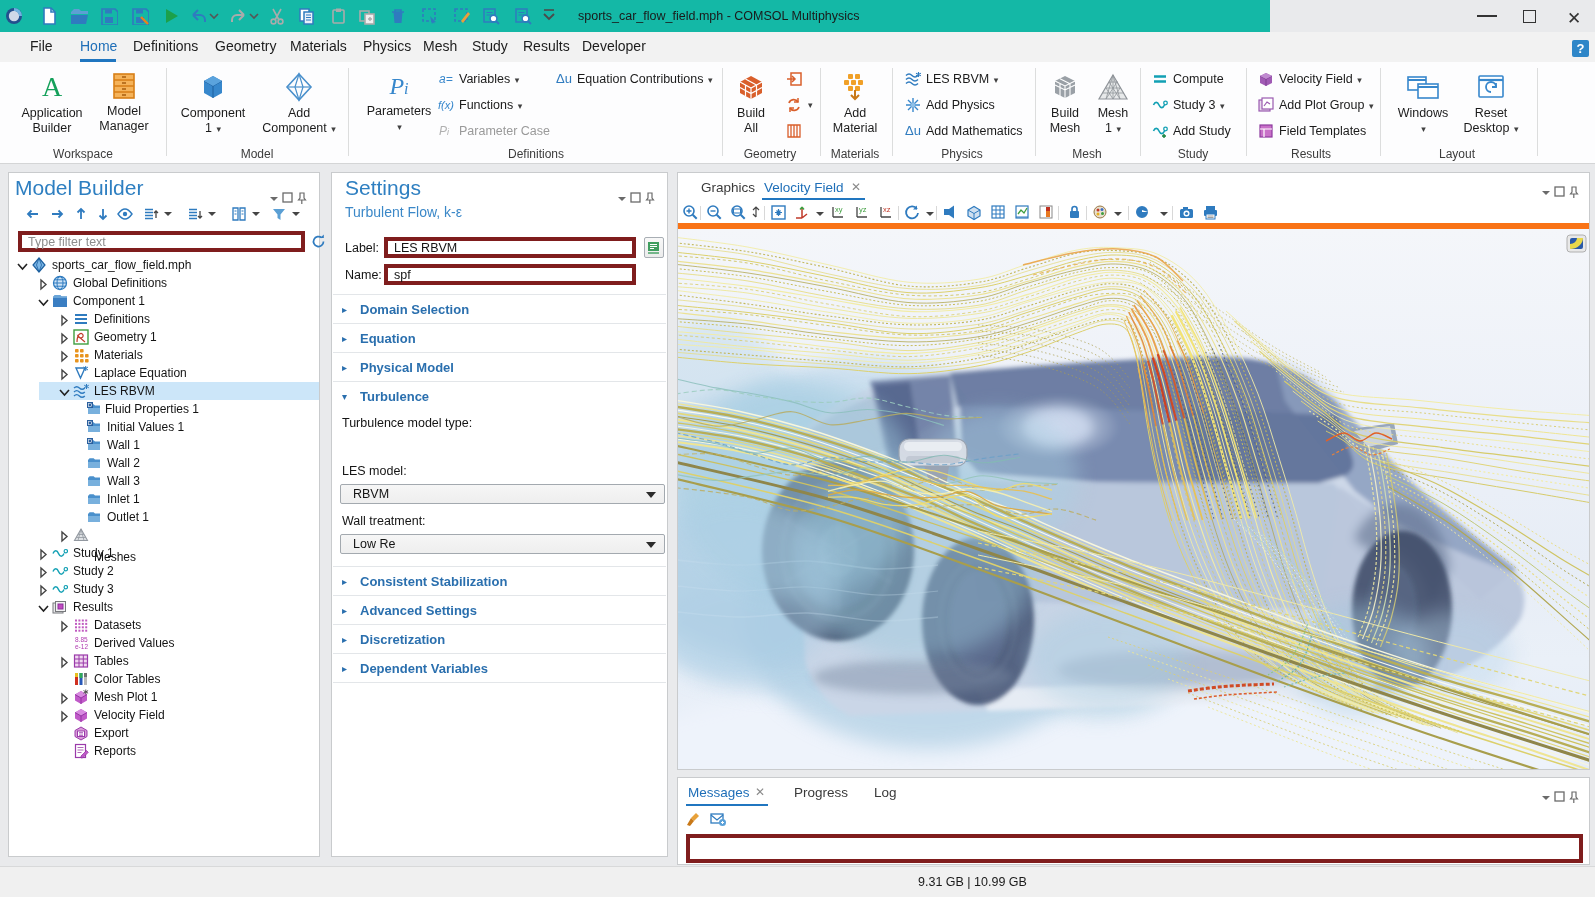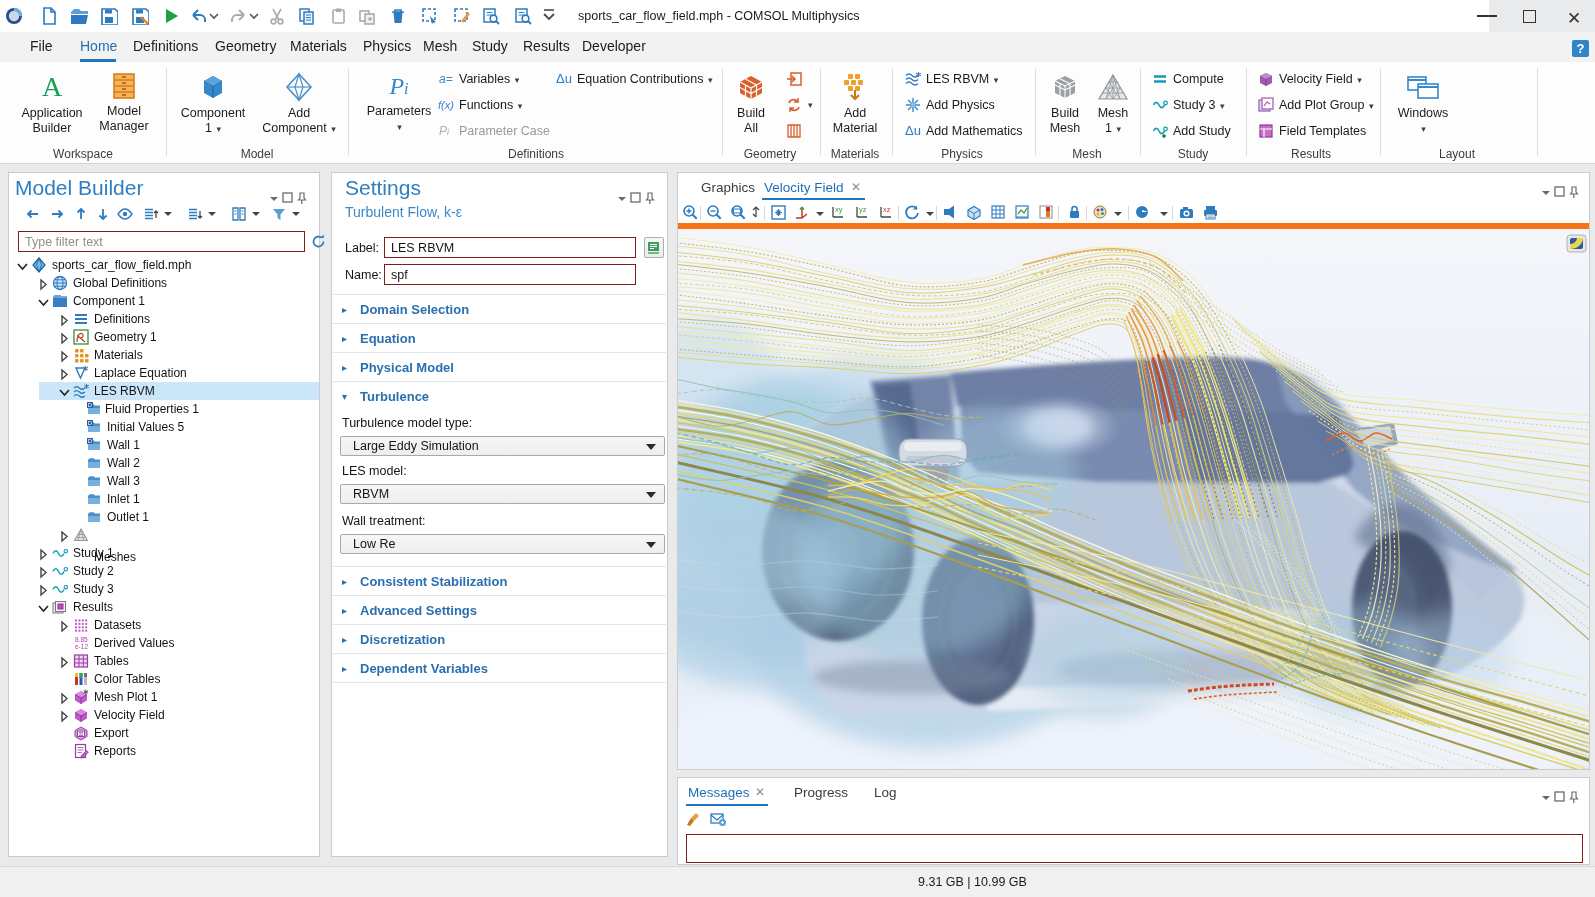"sports_car_flow_field.mph - COMSOL" .titlebar { background: #ffffff -> #14b8a6; width: 1489px -> 1270px }
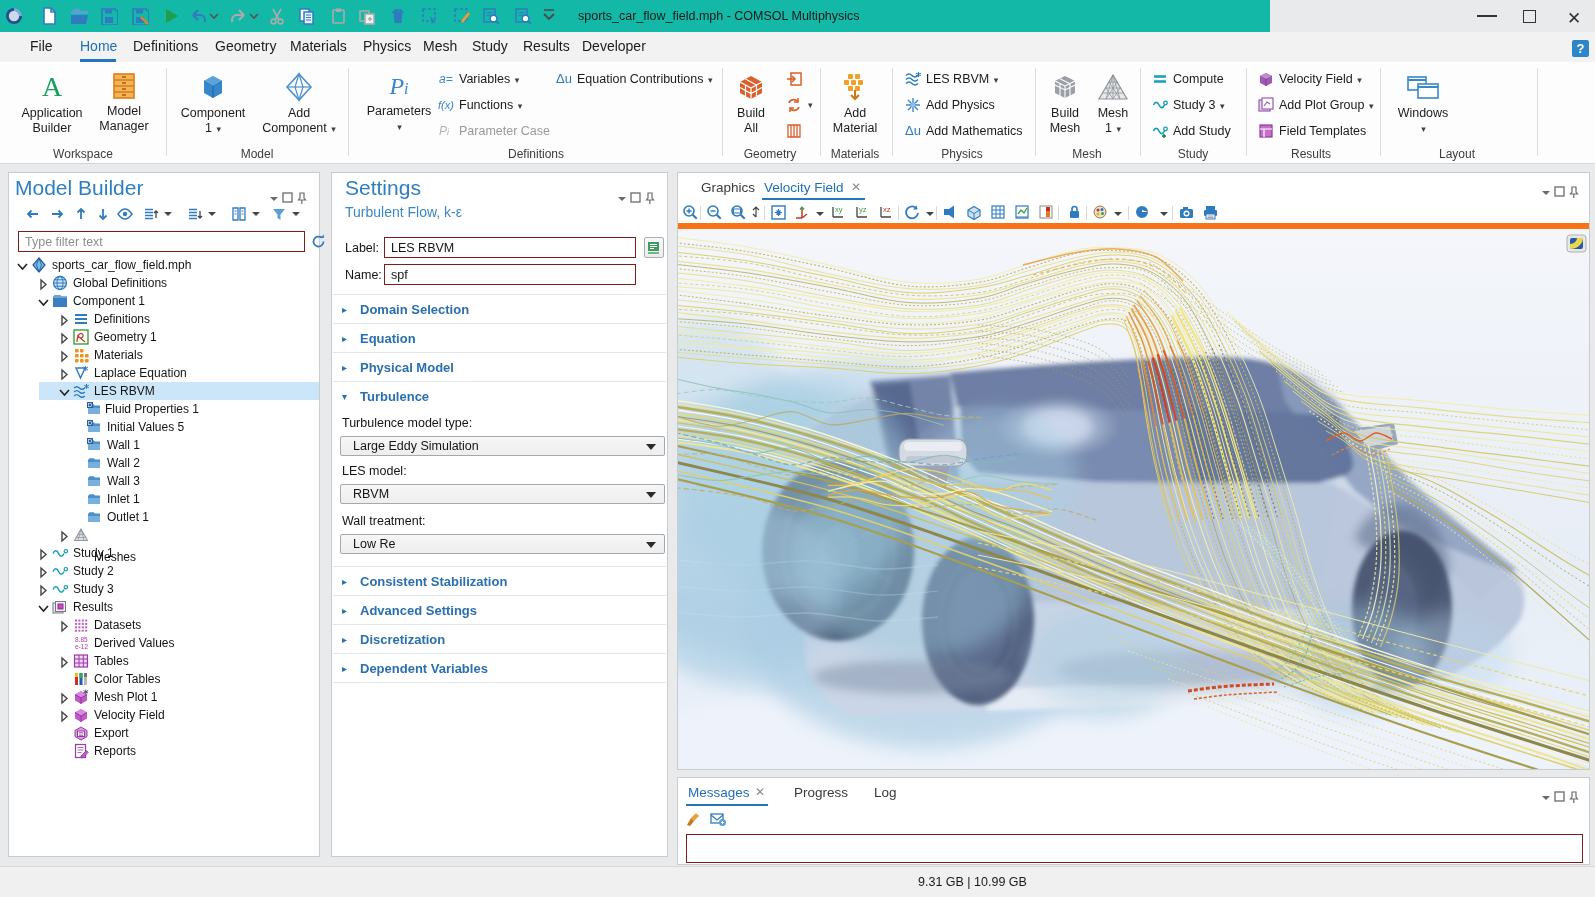"Reset" div.bigbtn { html: none -> <div><span> <svg> <rect></rect> <path></path> <path></path> <path></path> </svg> </span>Reset<br>Desktop <span>▾</span></div> }
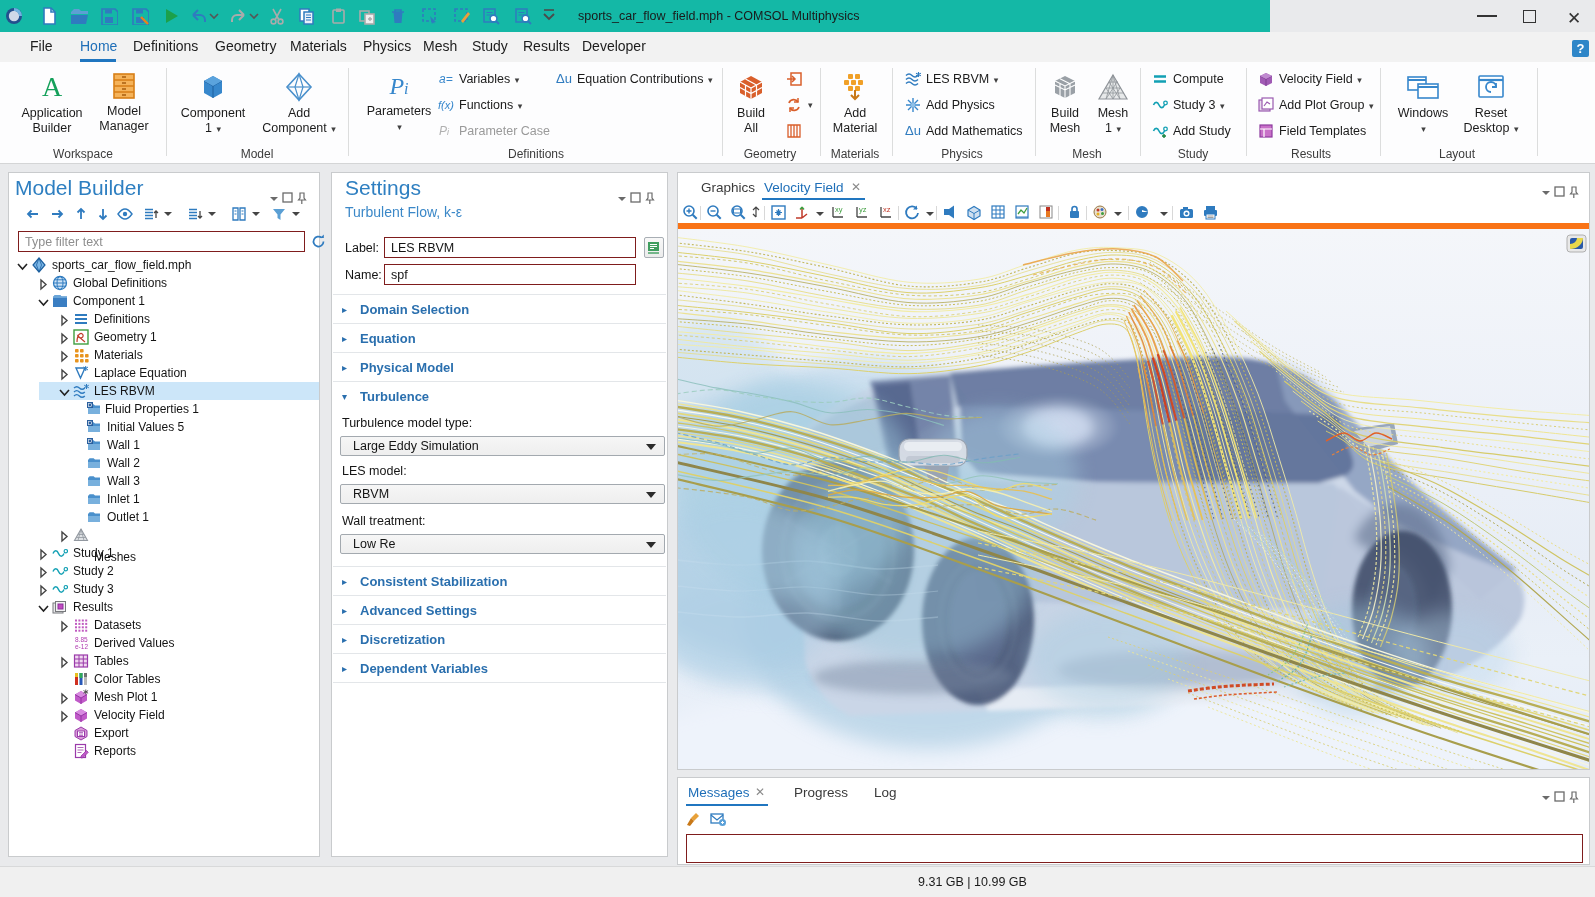"Type filter text" .input { border: 1px solid #7f1d1d -> 4px solid #7f1d1d }
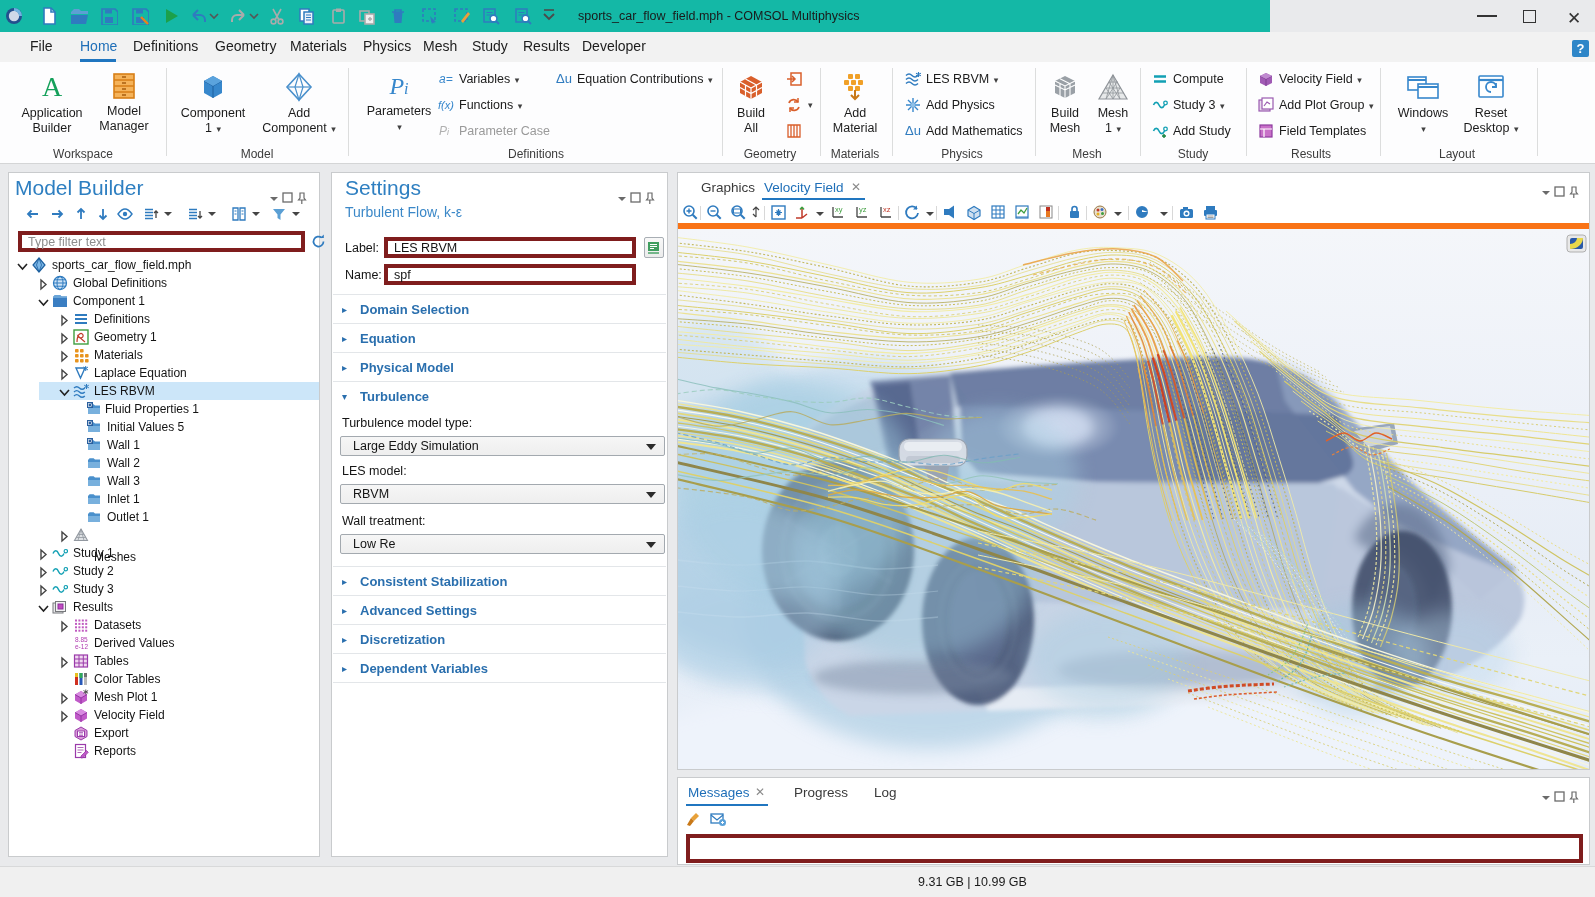"Initial Values 5" div.treerow { text: 5 -> 1 }
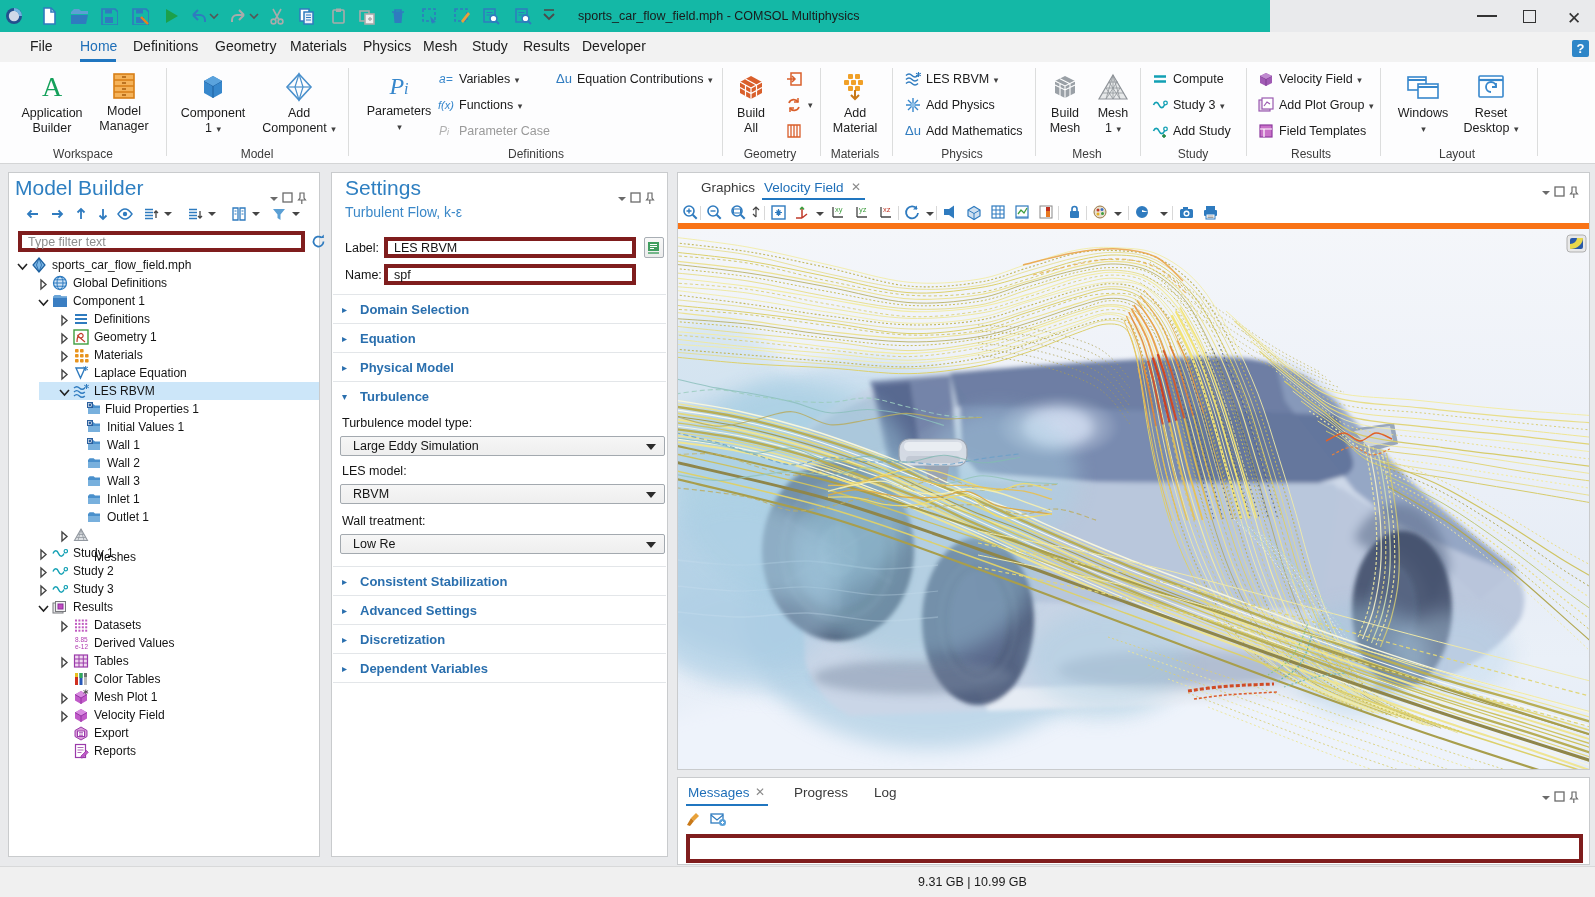"Large Eddy Simulation" div.dropdown { html: <div>Large Eddy Simulation</div> -> none }
